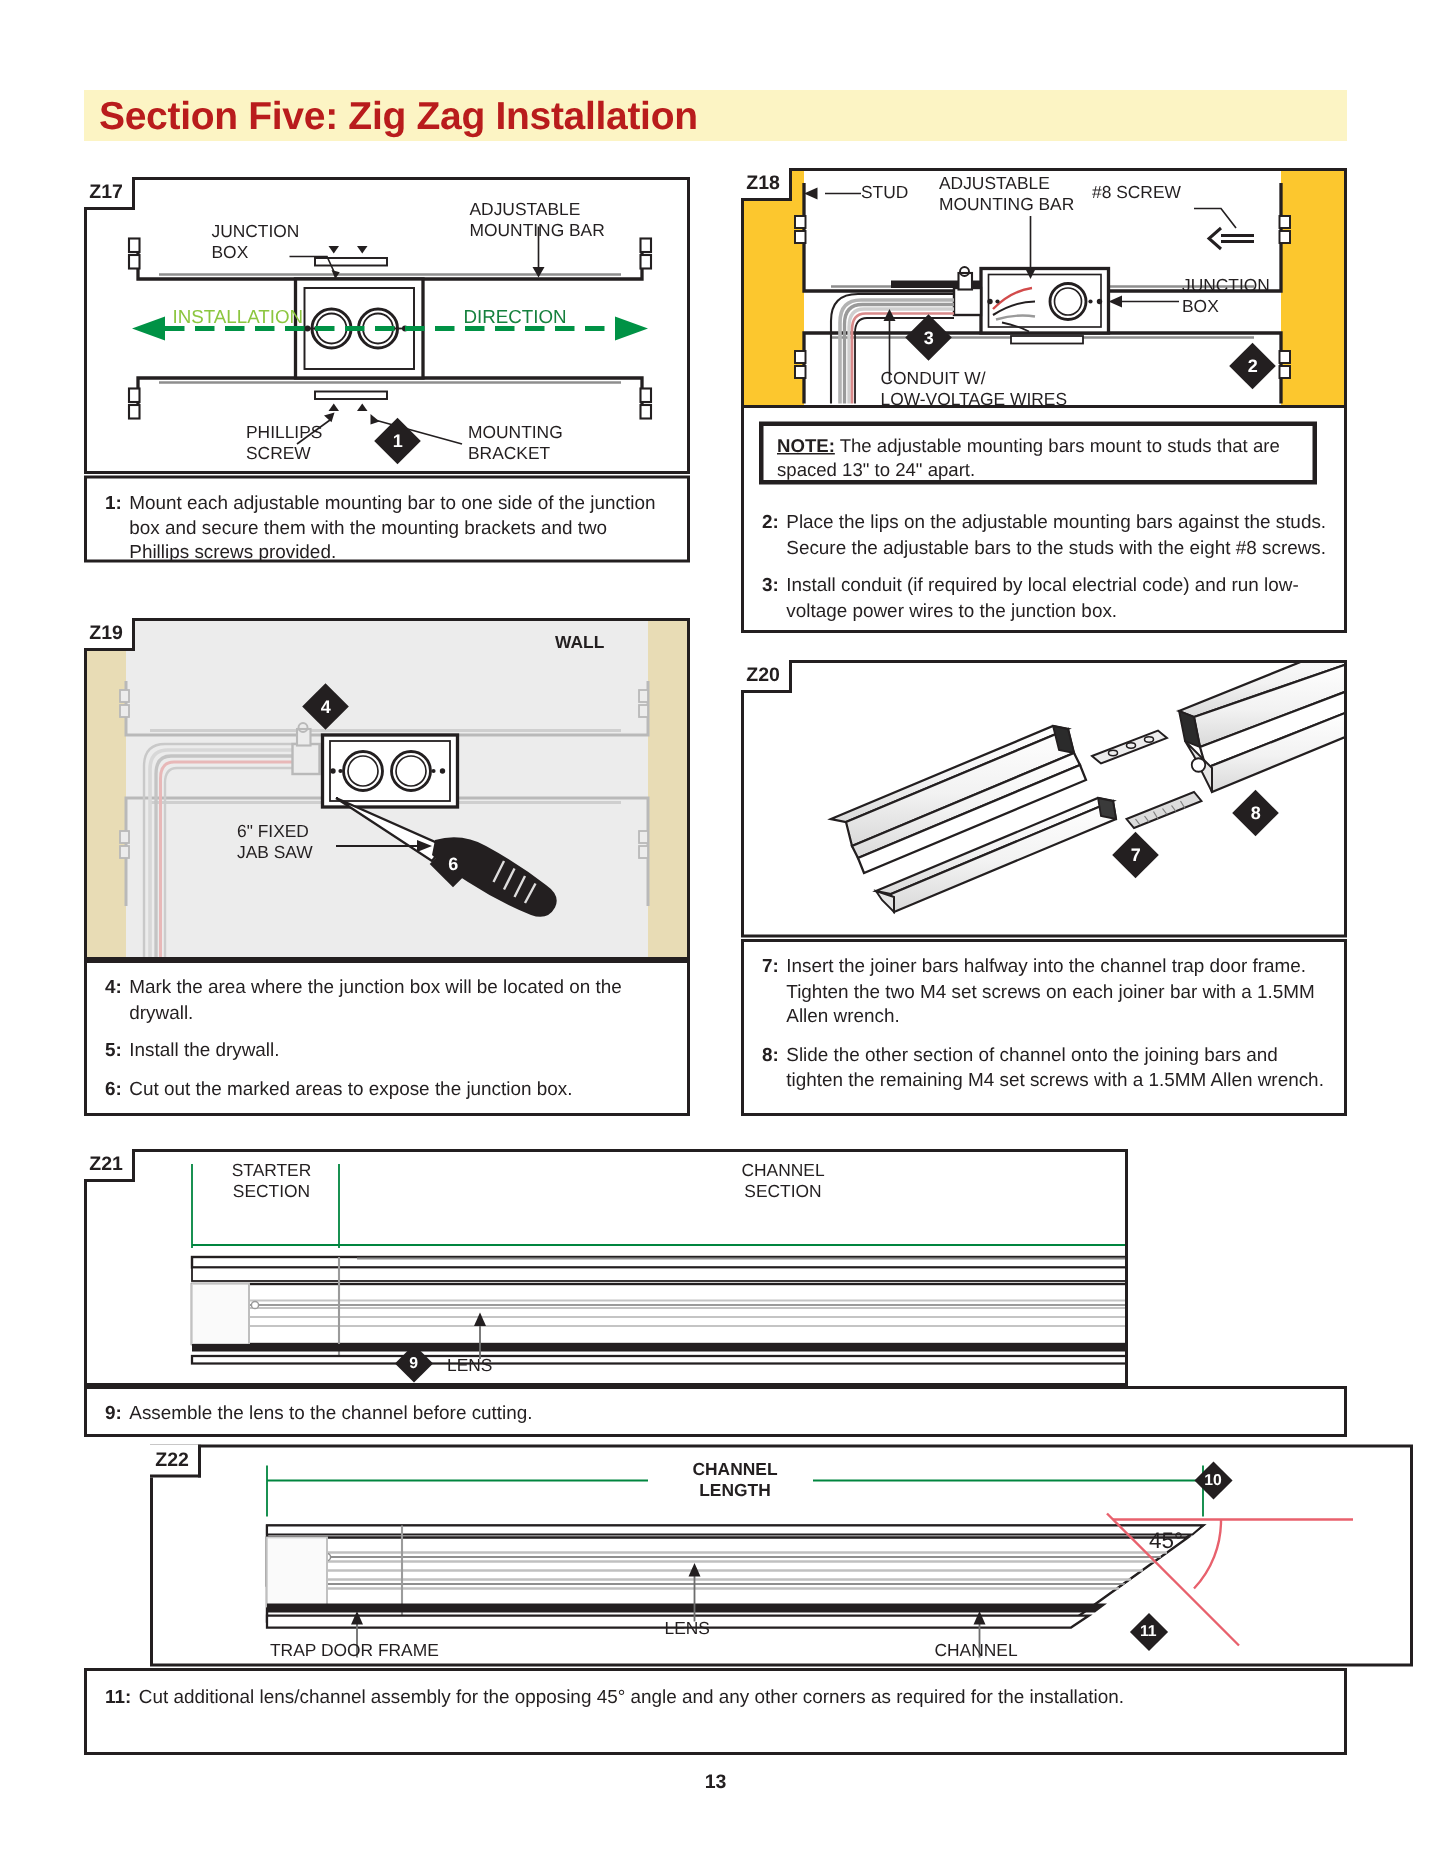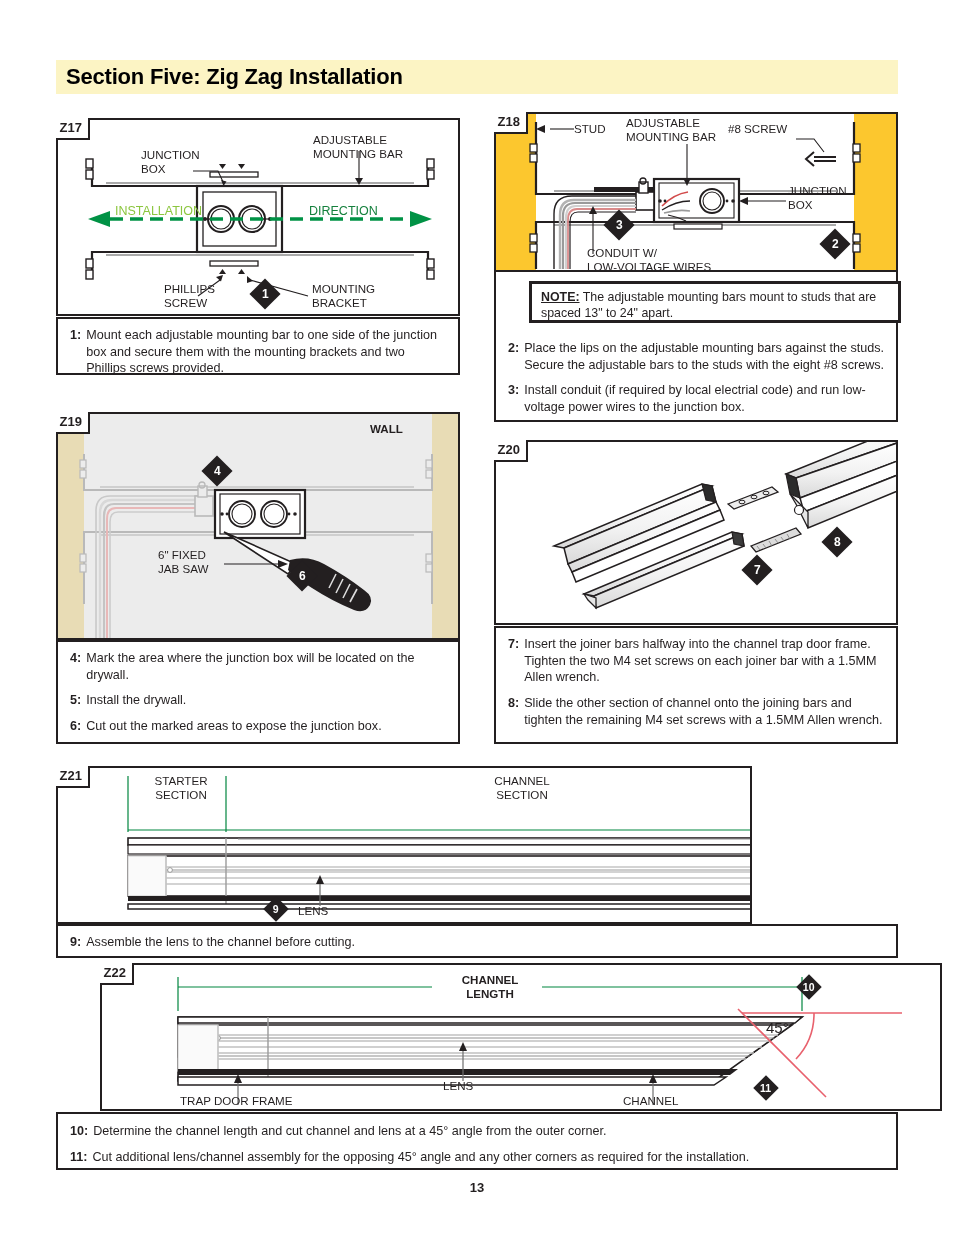"Section Five: Zig Zag Installation" .section-header .title { color: #000000 -> #b91c1c; font-size: 22px -> 26px }
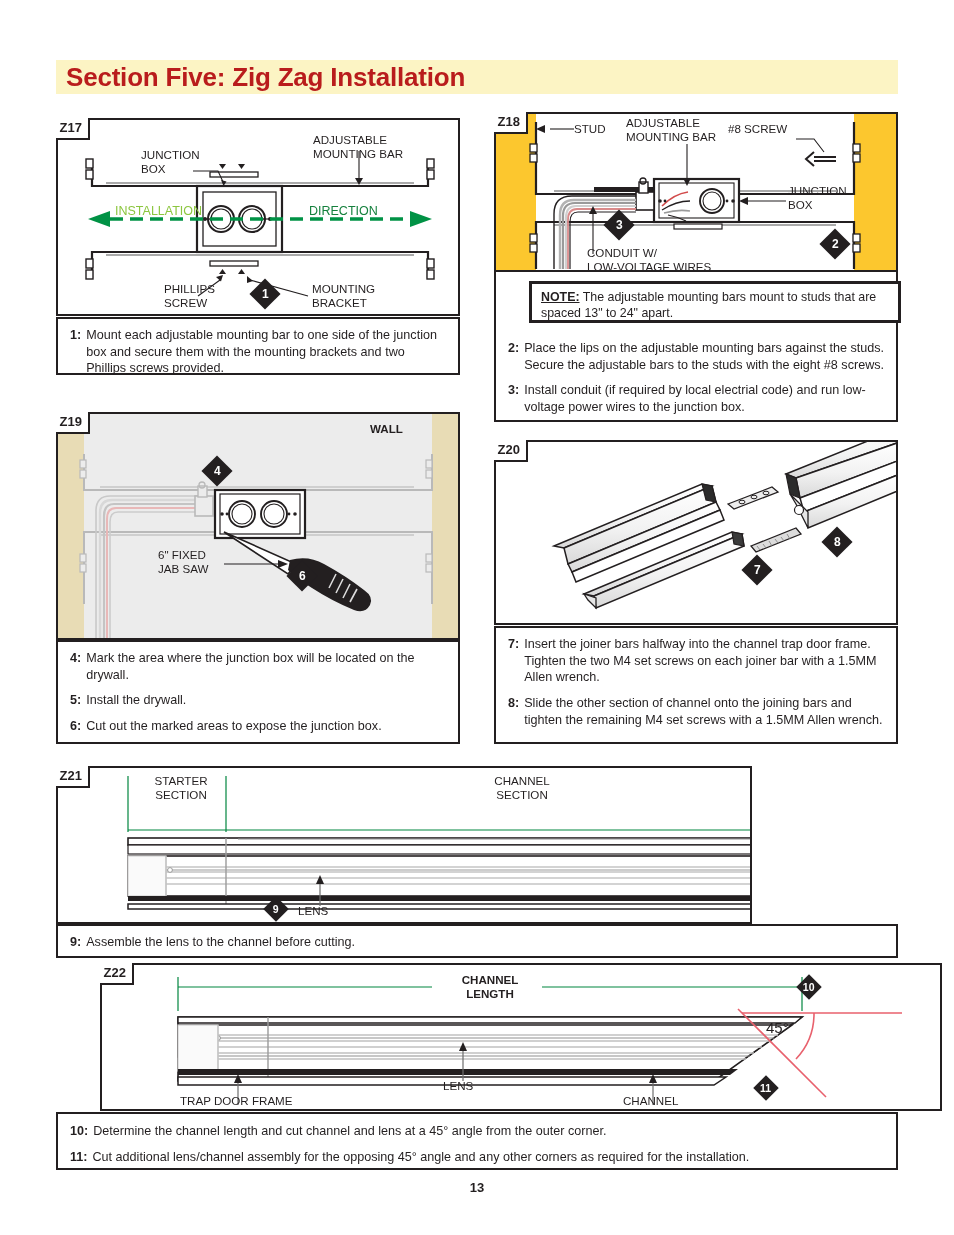"NOTE: The adjustable mounting bars" .notebox { margin-left: 23px -> none }
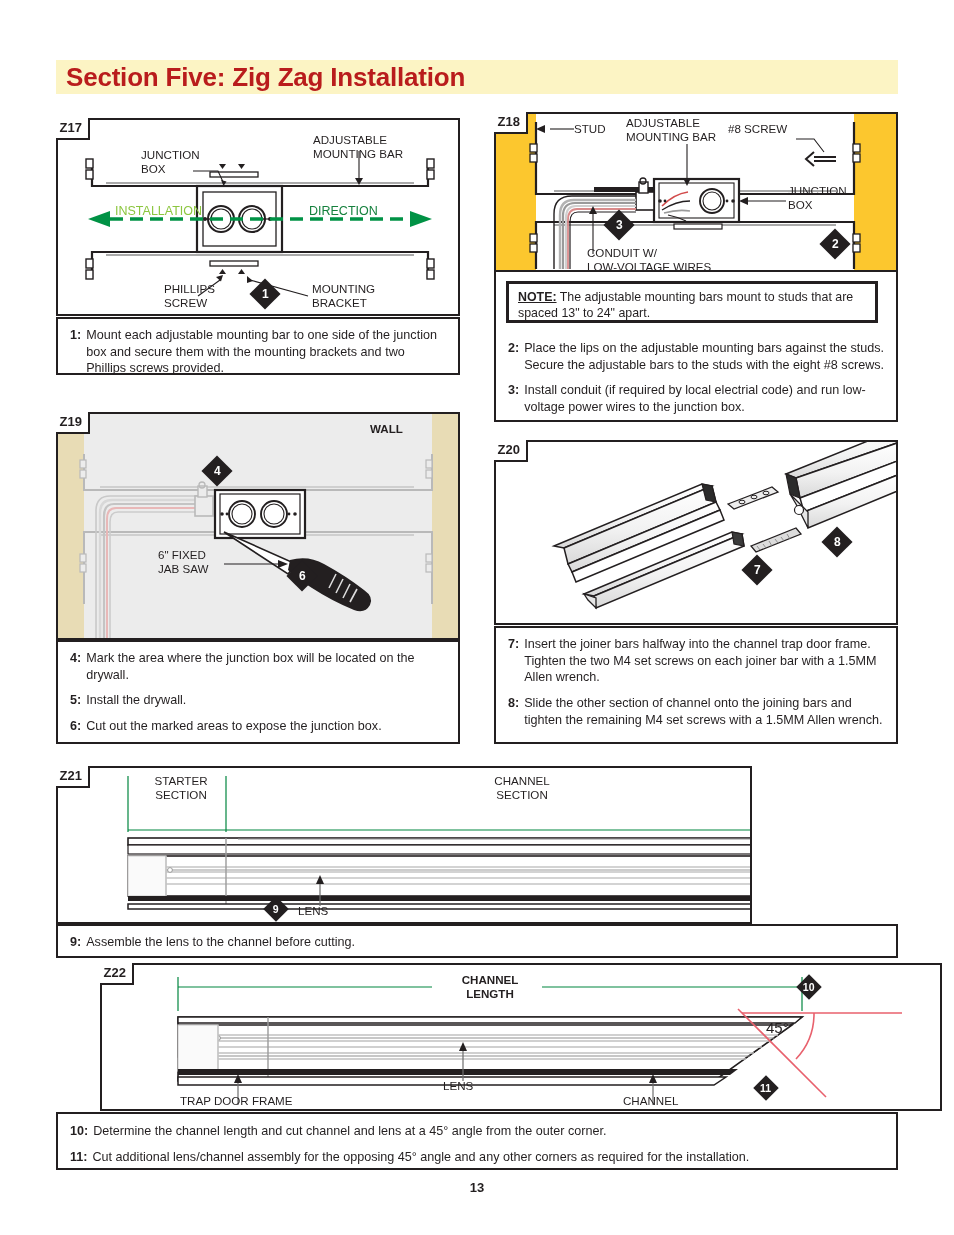"10:" div.step { html: <div> <span>10:</span> <span>Determine the channel length and cut channel and lens at a 45° angle from the outer corner.</span> </div> -> none }
